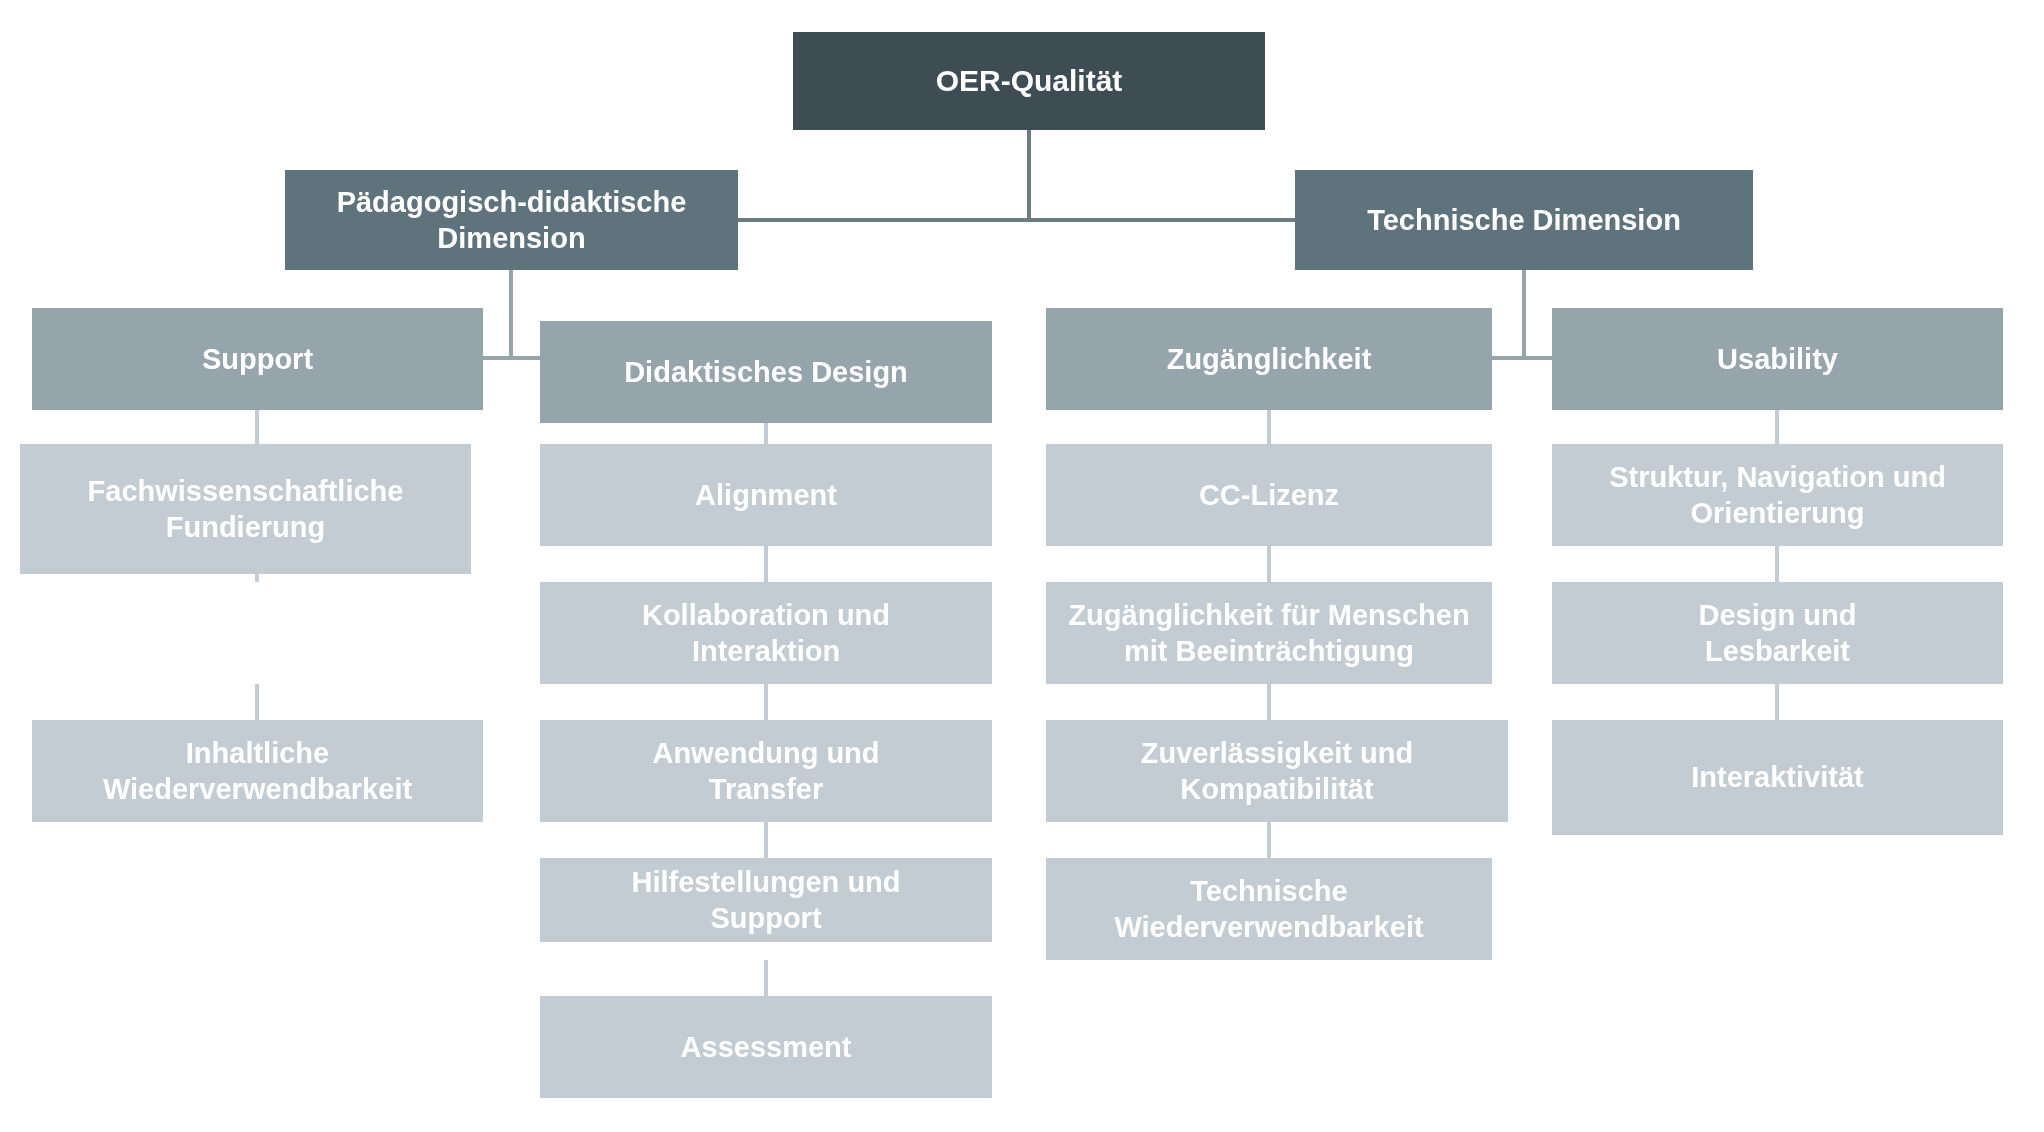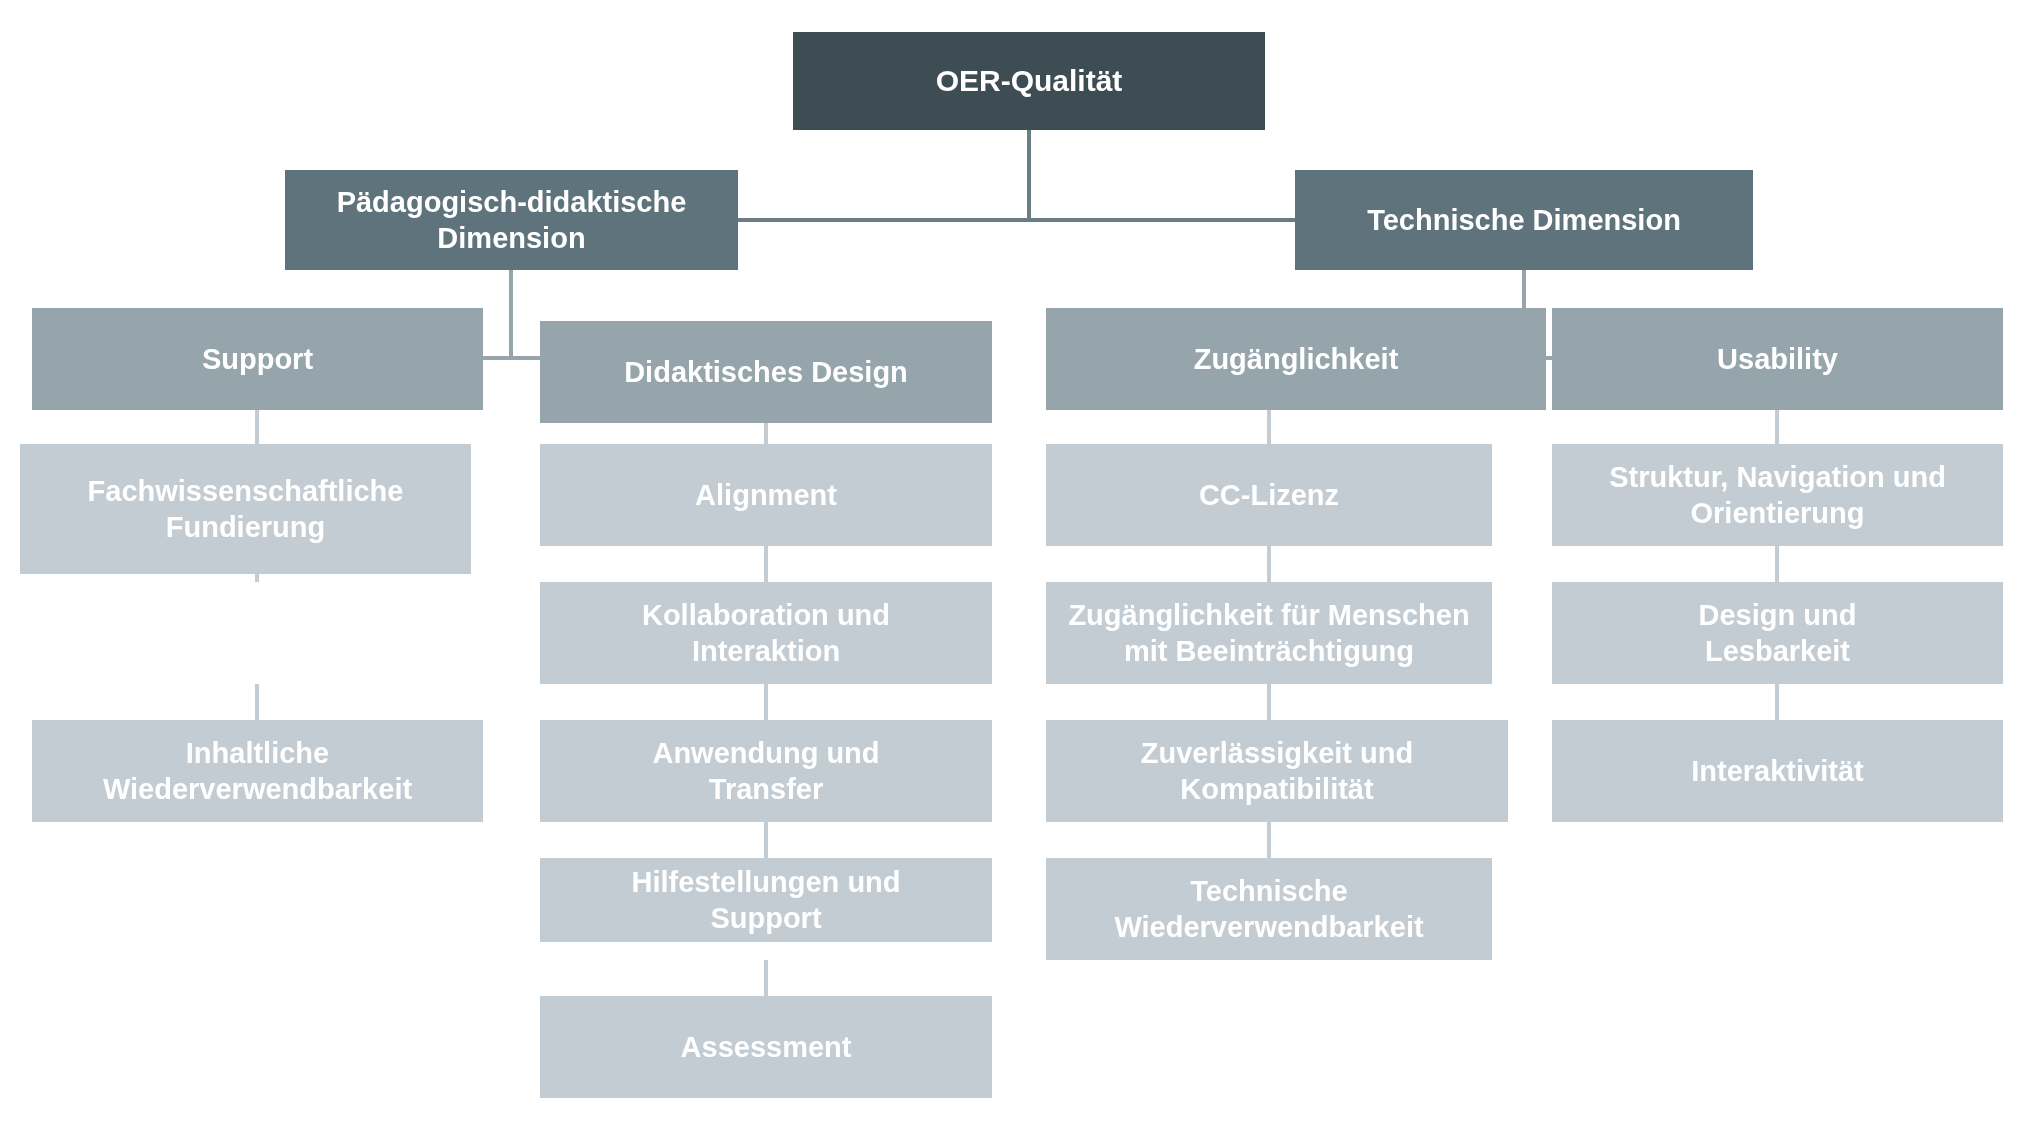"Zugänglichkeit" div.box { width: 500px -> 446px }
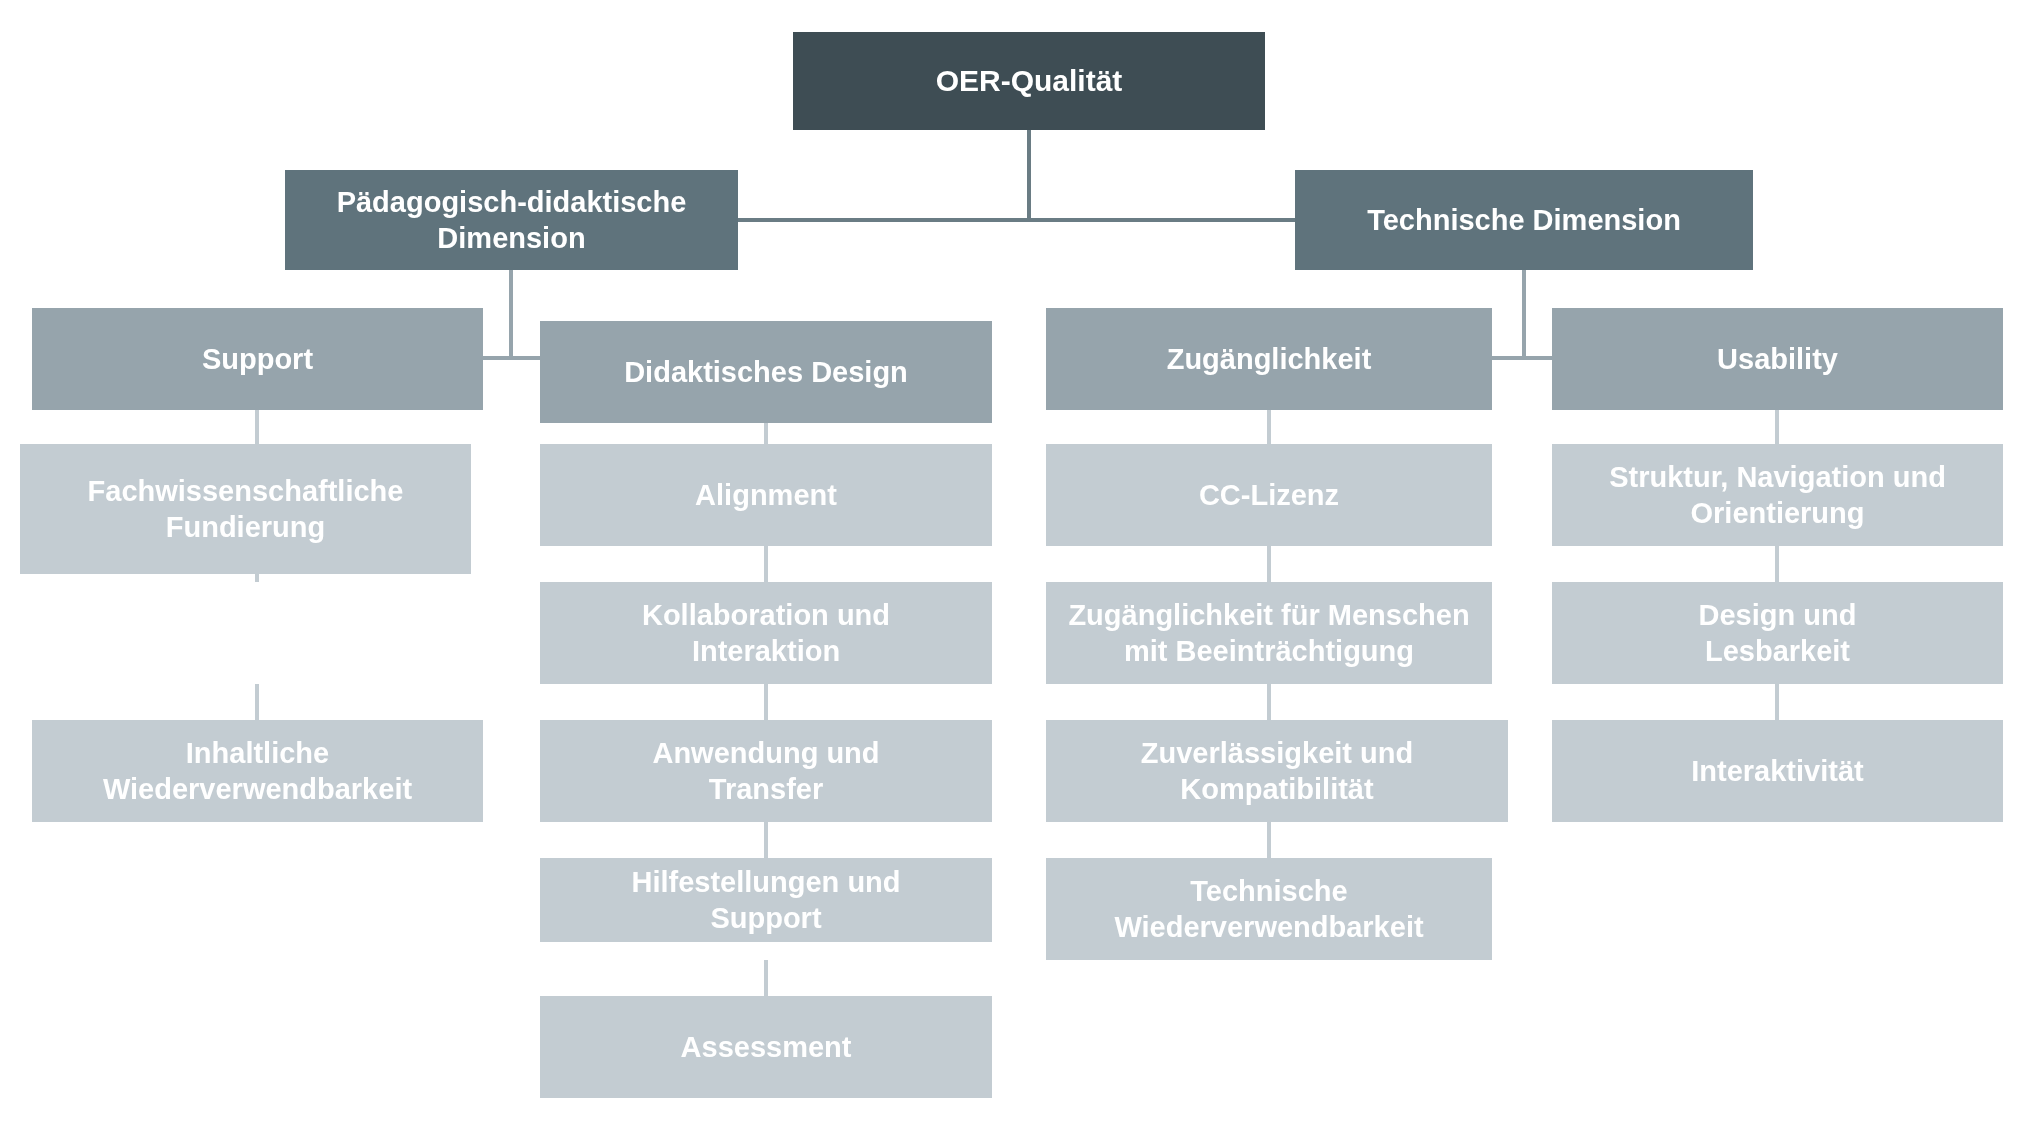"Interaktivität" div.box { height: 102px -> 115px }
